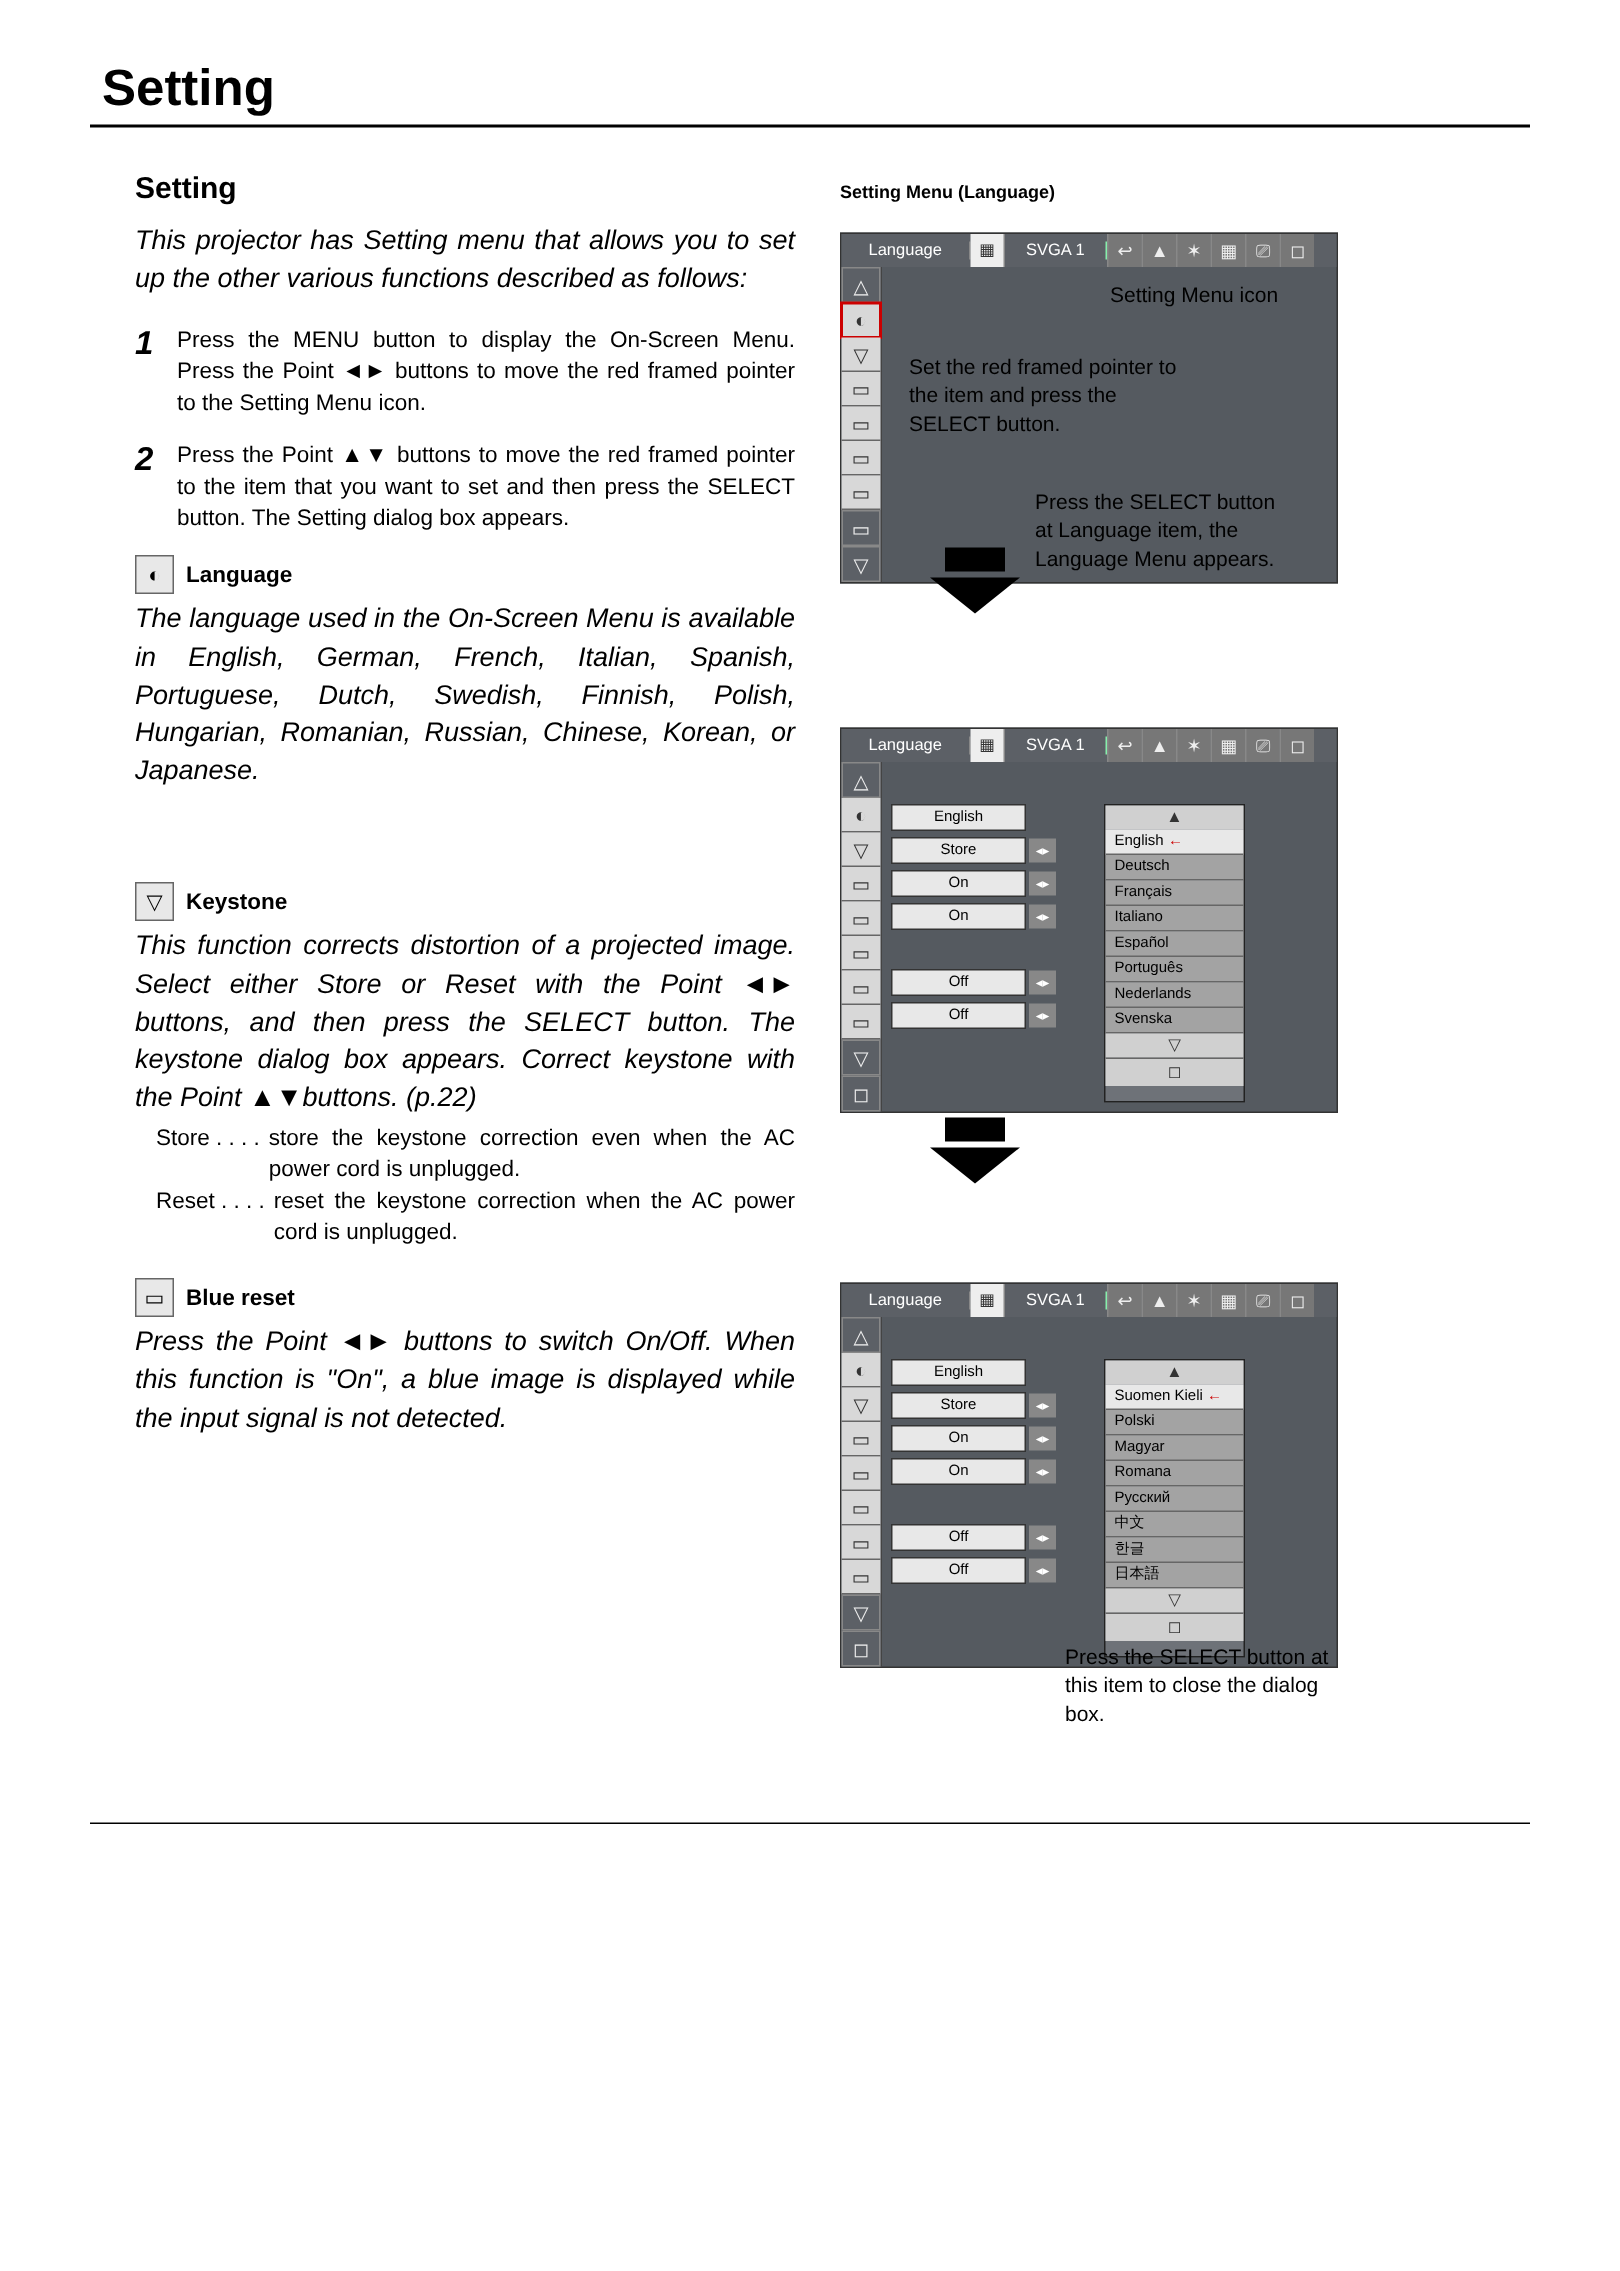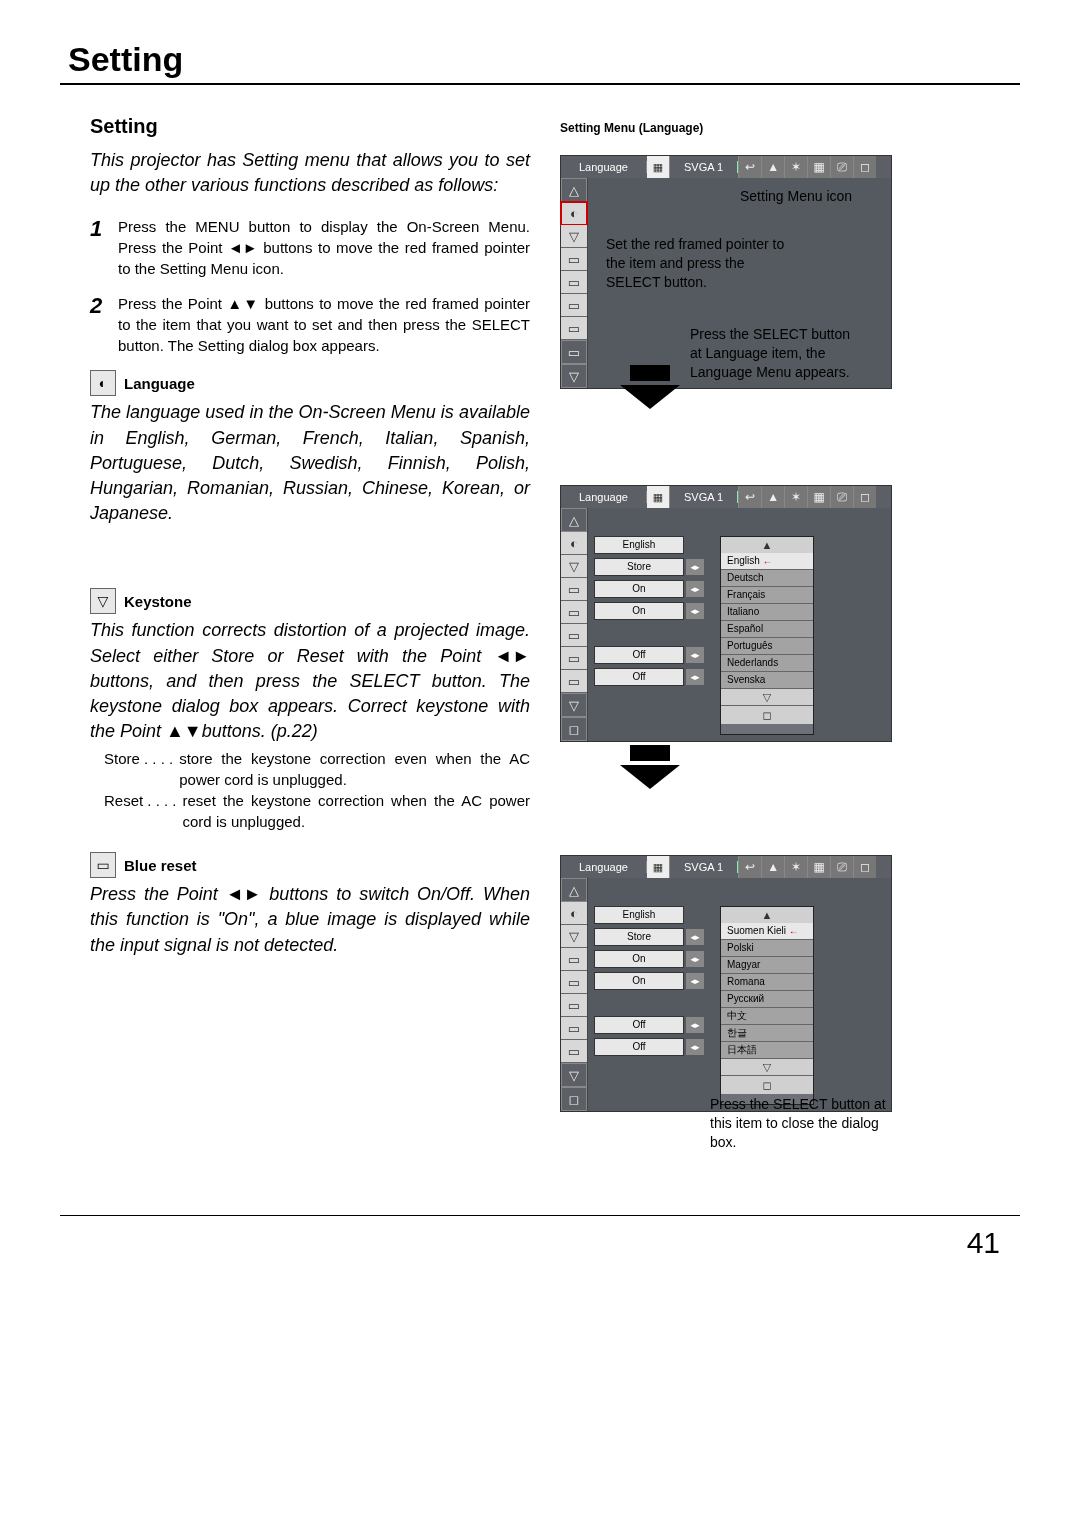"English" .osd-content { gap: 16px -> 32px }
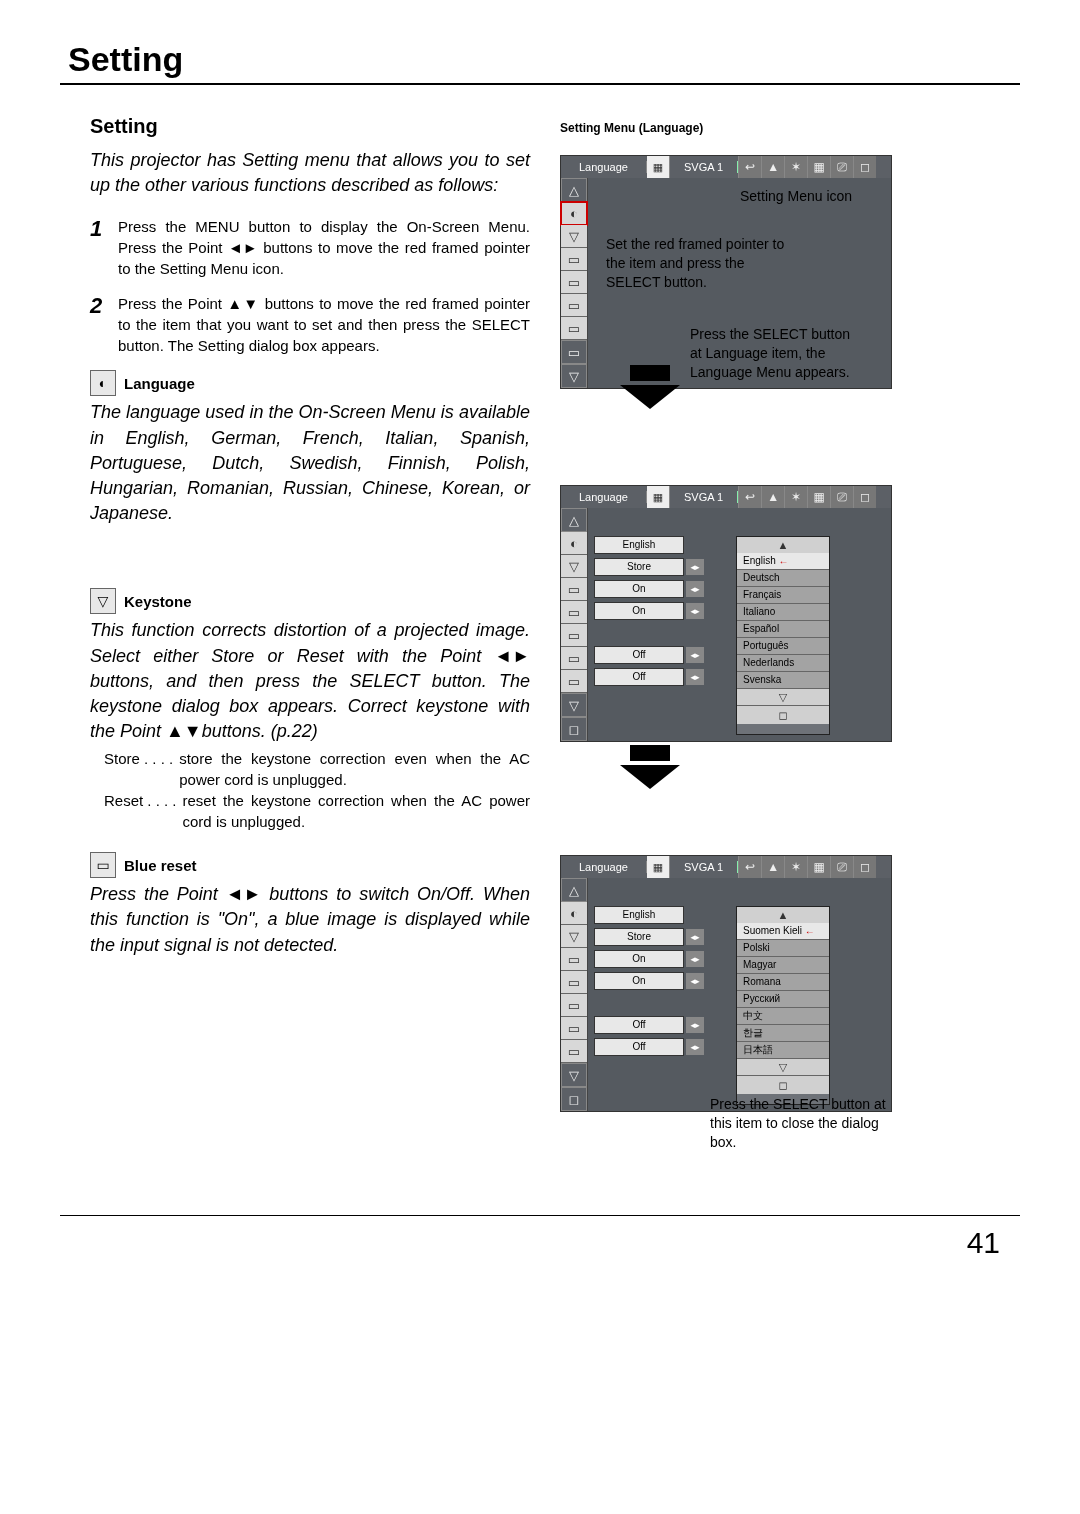"41" div.page-num { html: <div>41</div> -> none }
